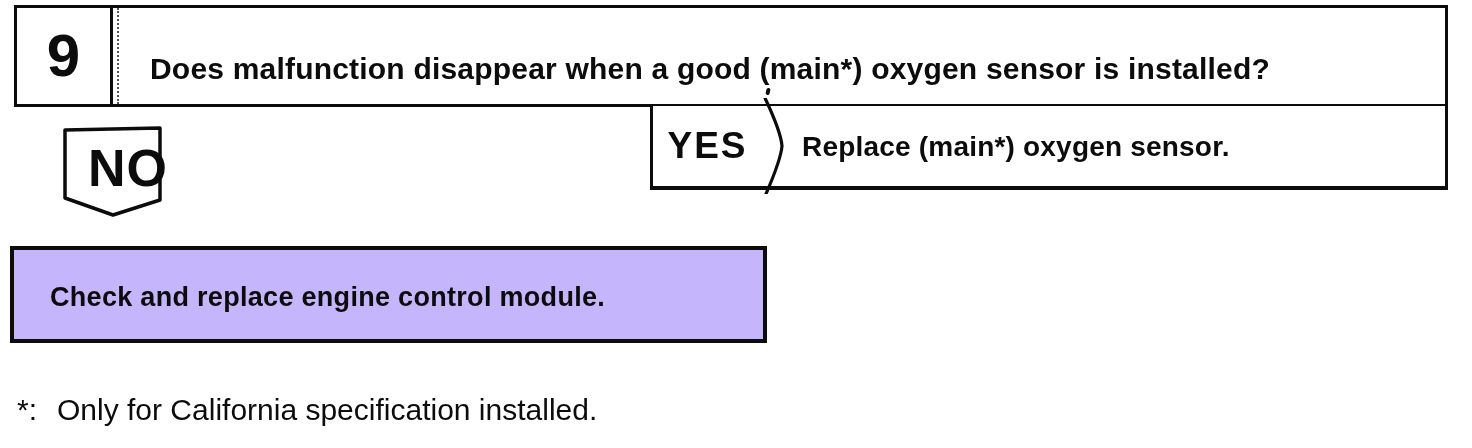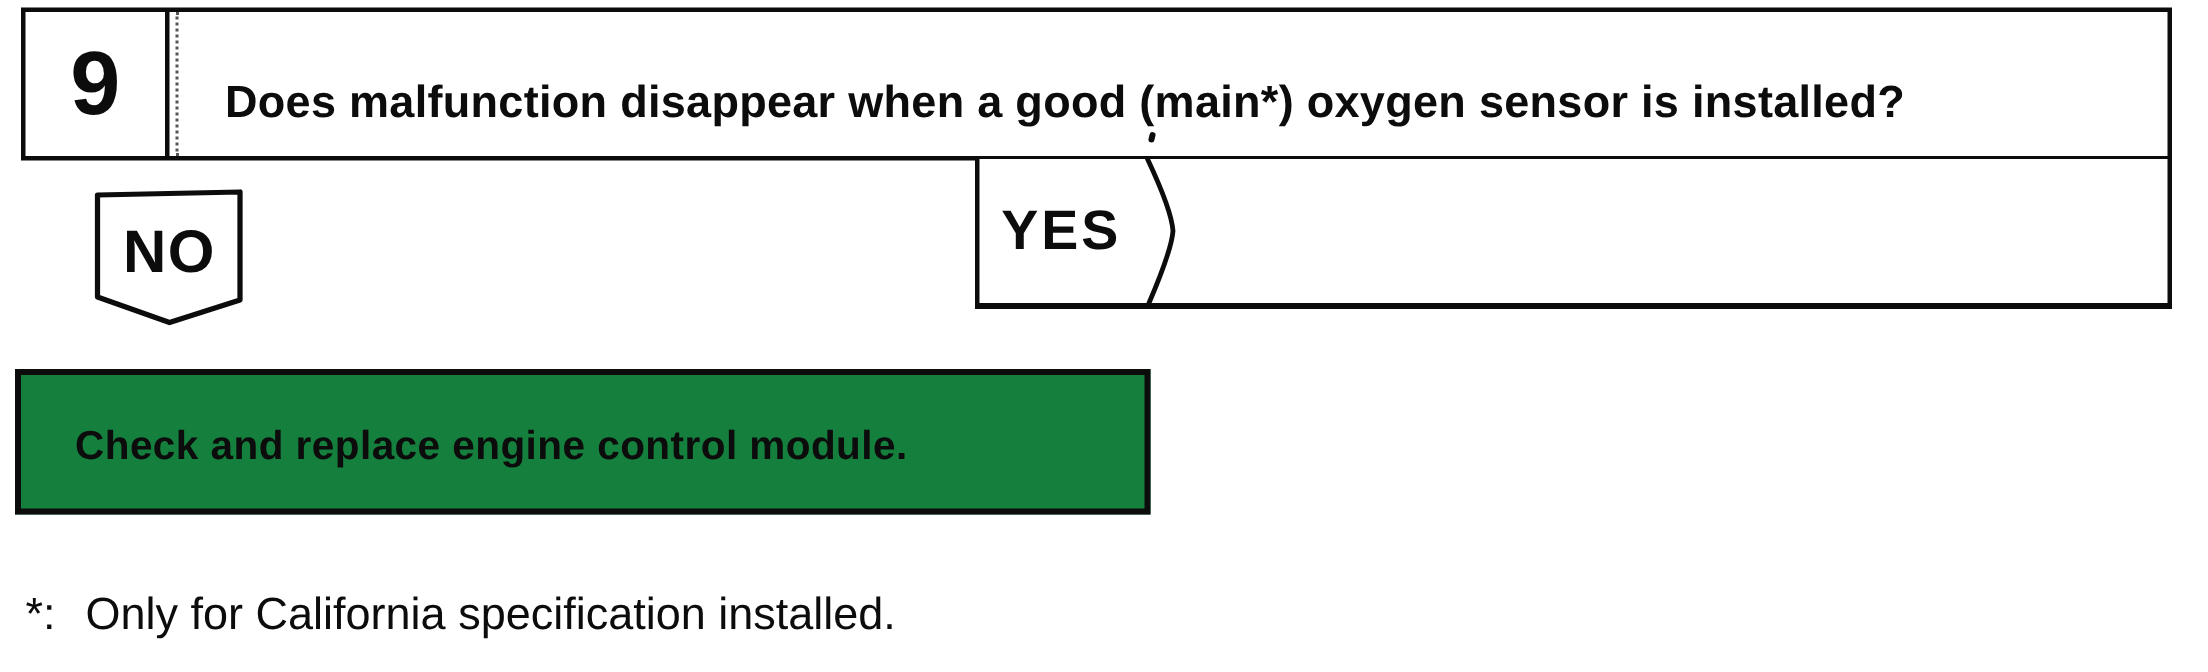"NO" .no-label { font-size: 40px -> 52px; left: 61px -> 76px }
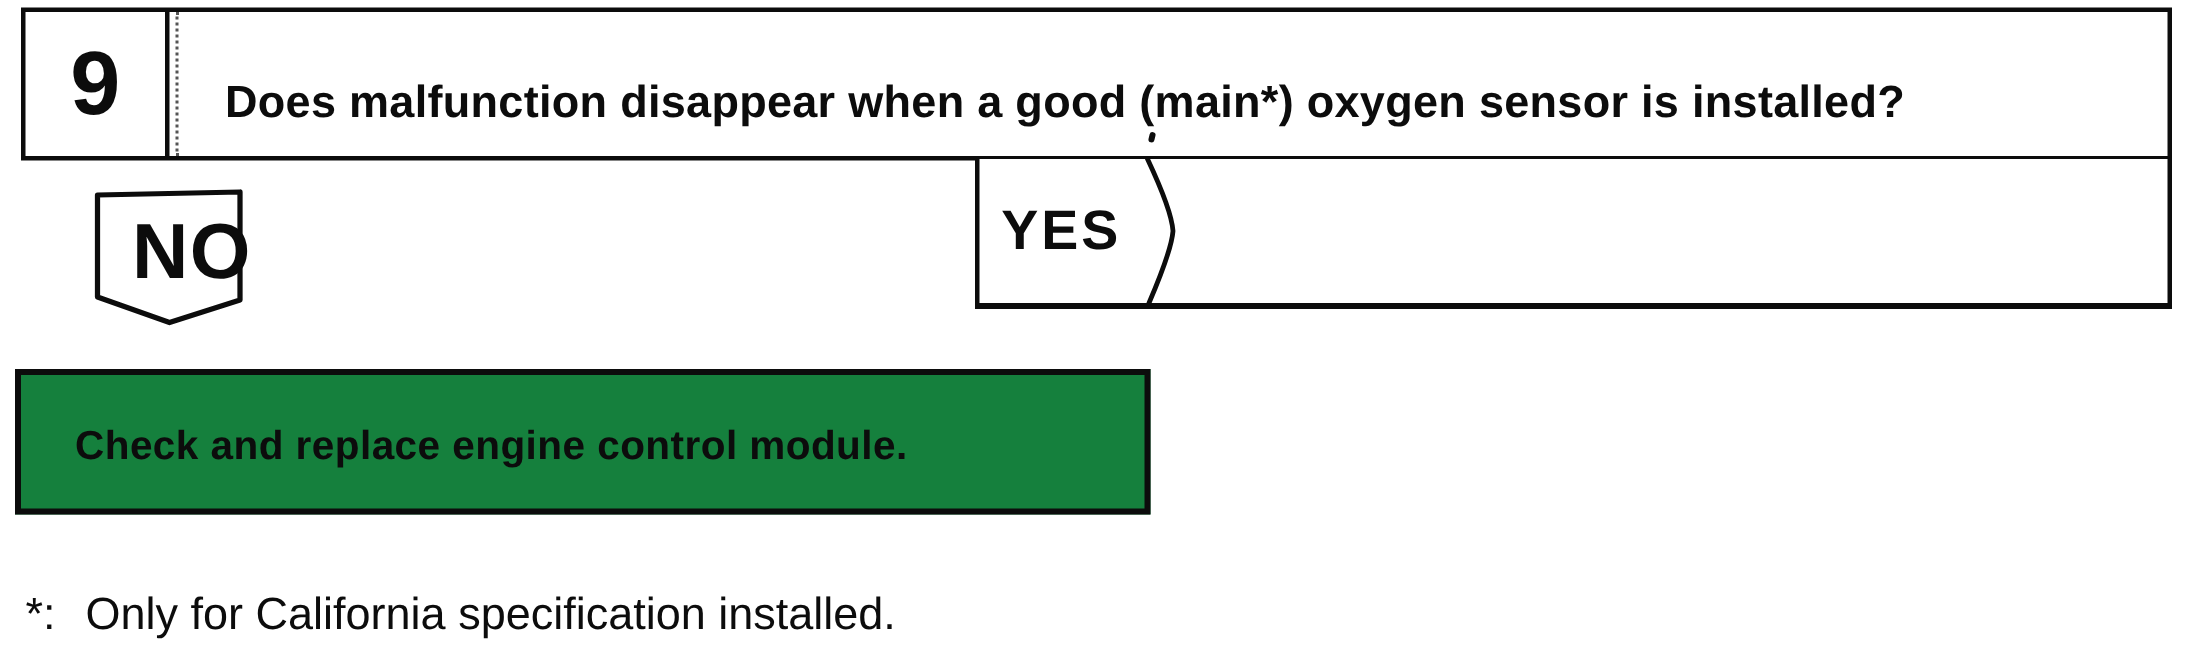"YES" .yes-strip { height: 100px -> 84px }
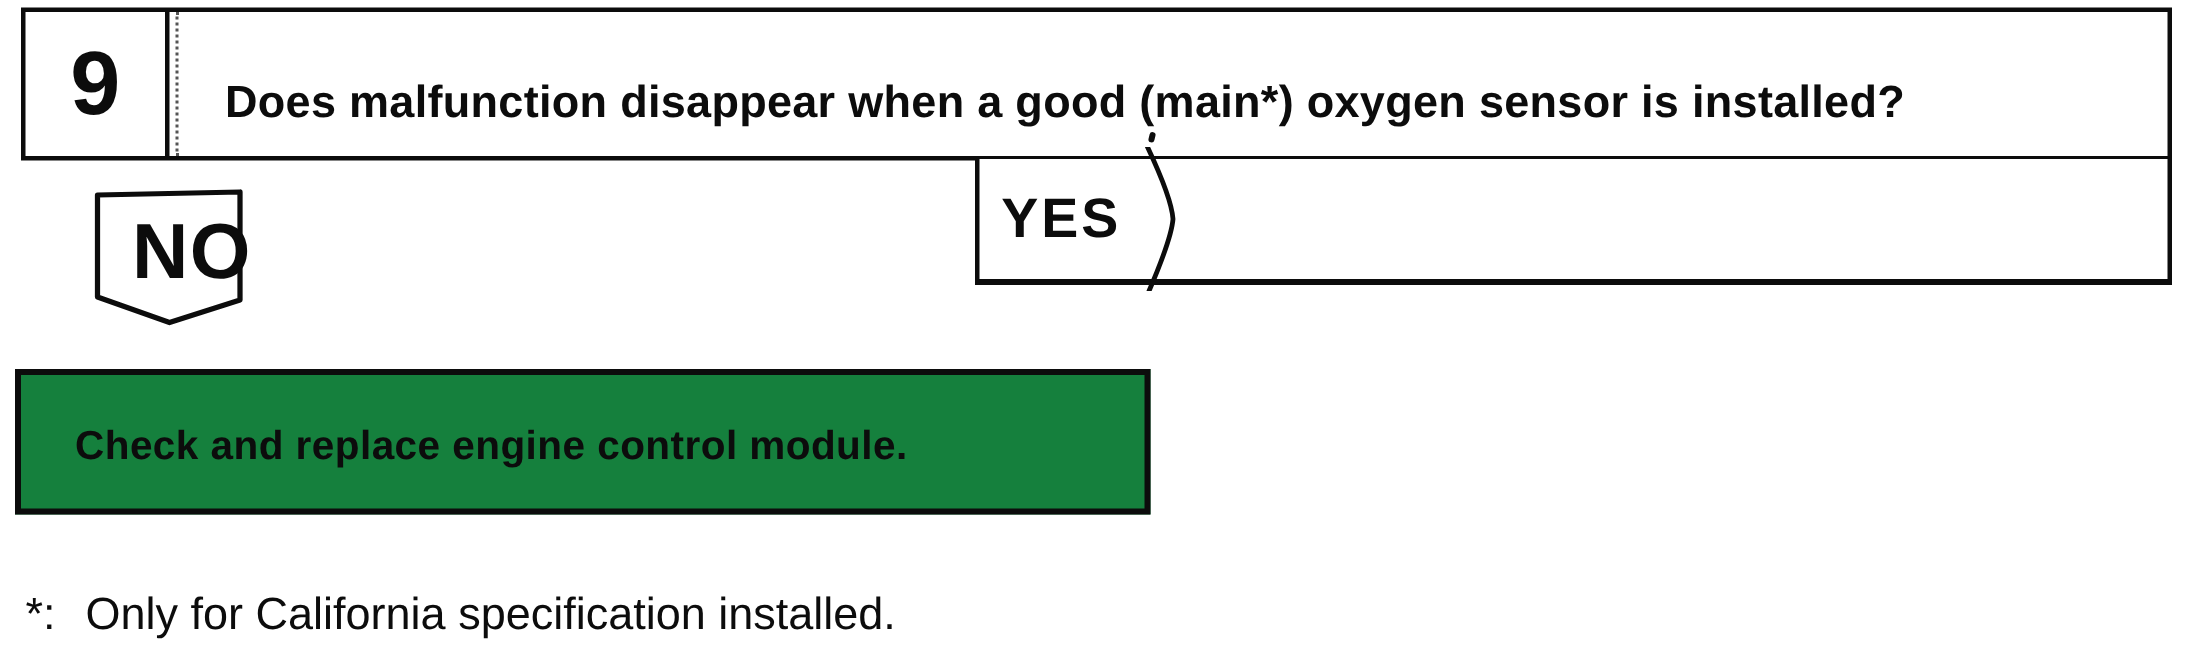"Replace (main*) oxygen sensor." div.yes-action { html: none -> <div>Replace (main*) oxygen sensor.</div> }
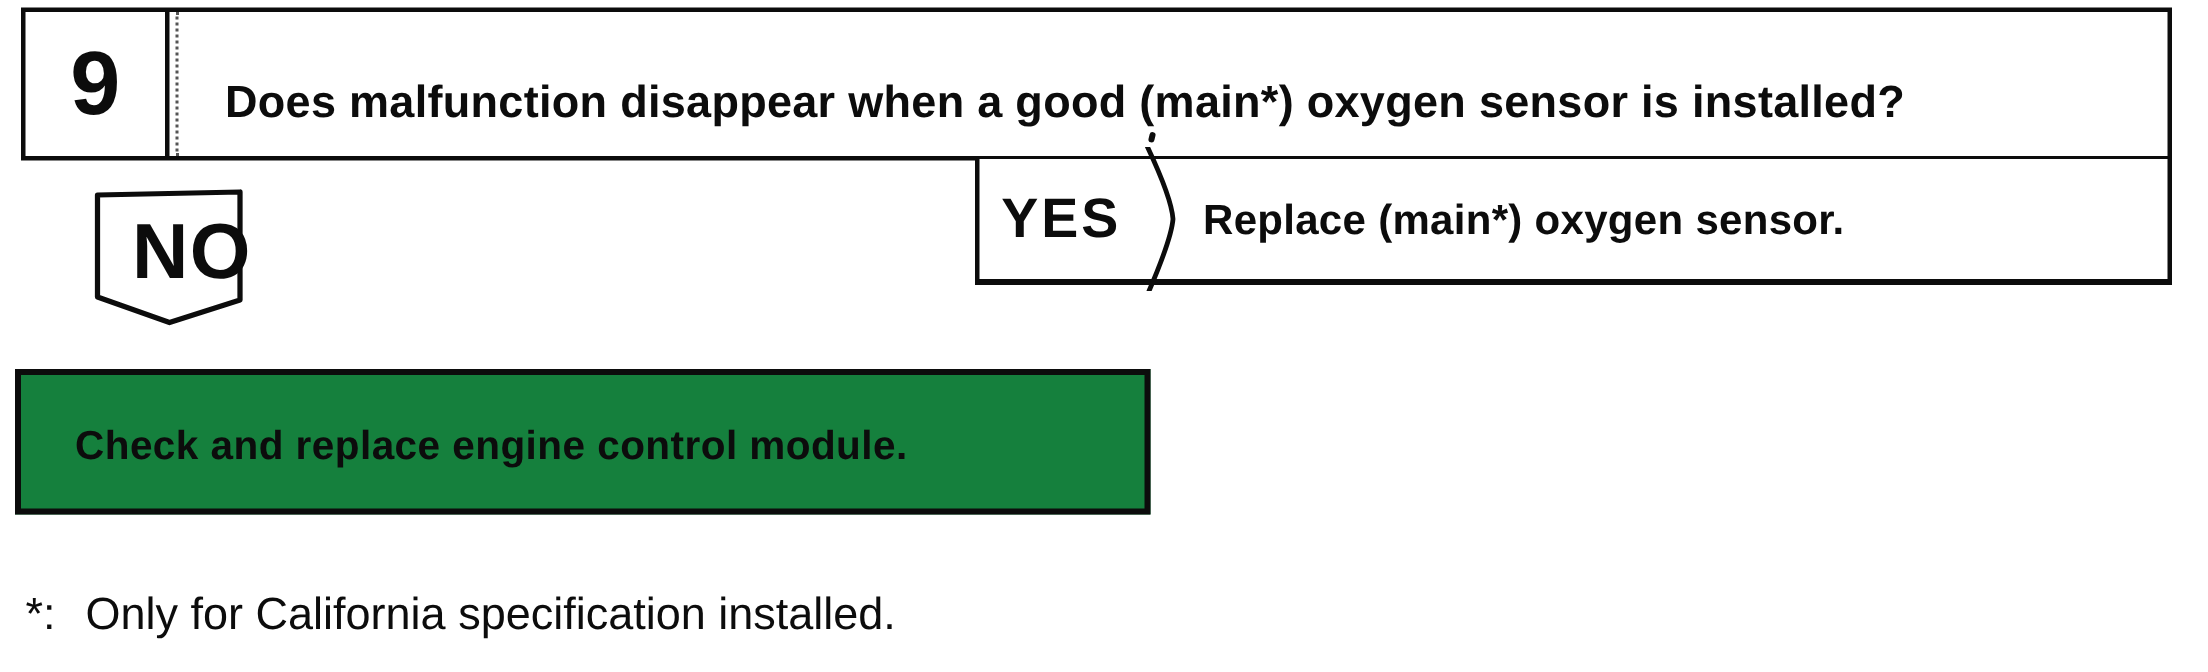"Check and replace engine control" .no-action-box { background: #15803d -> #c4b5fd }
